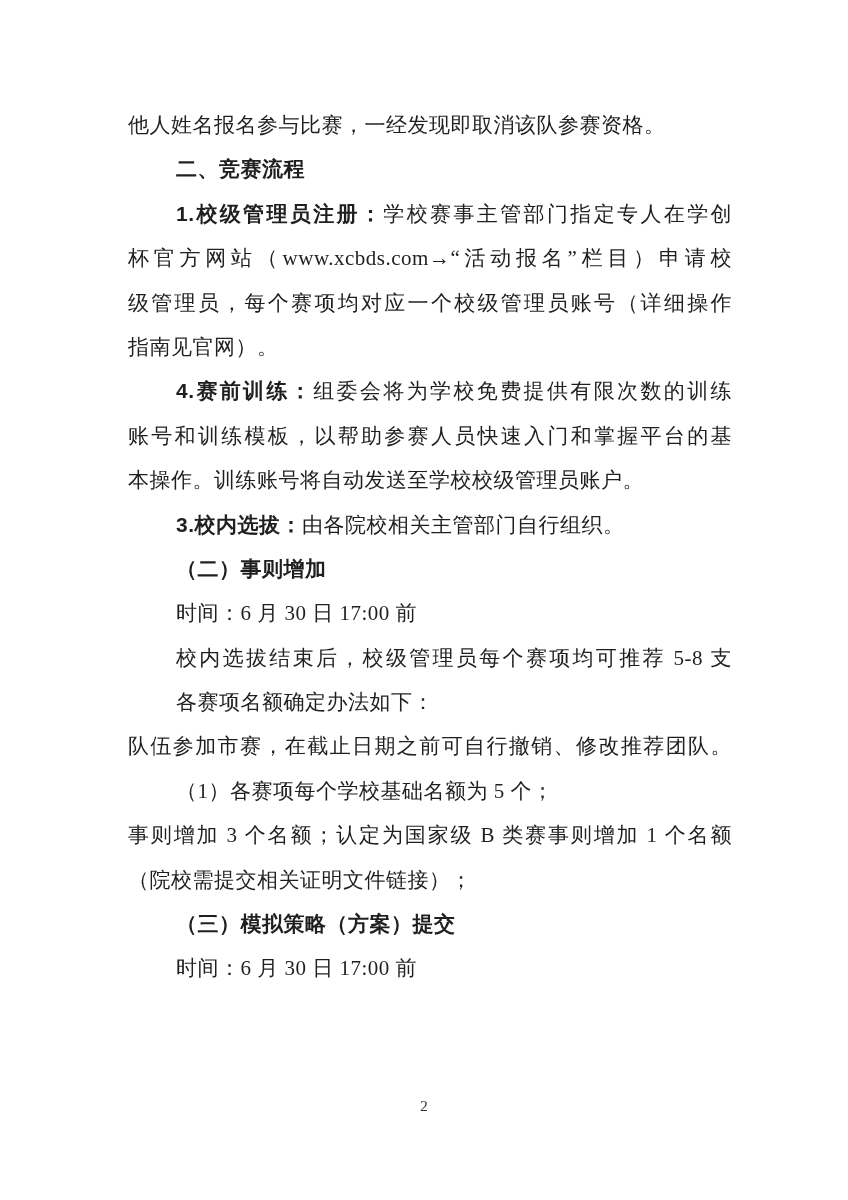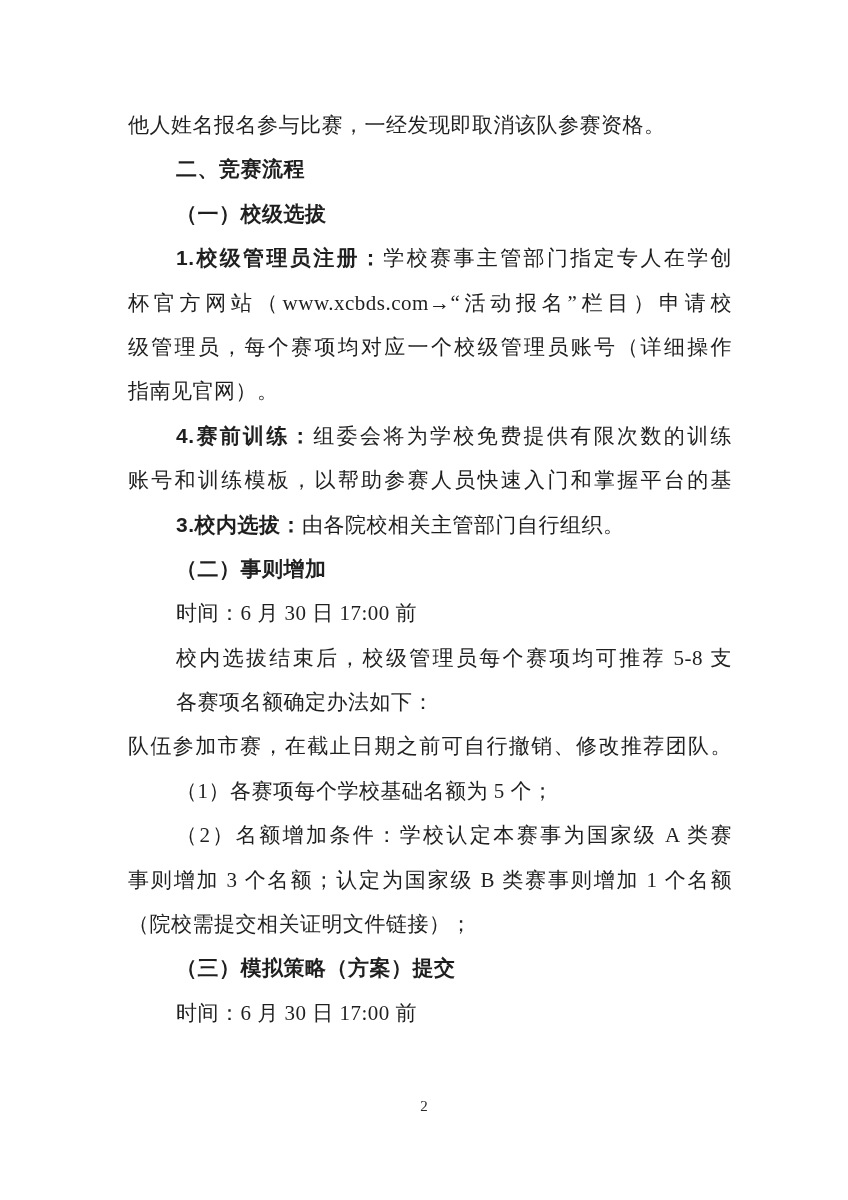"（一）校级选拔" div.doc-line { html: <div><span>（一）校级选拔</span></div> -> none }
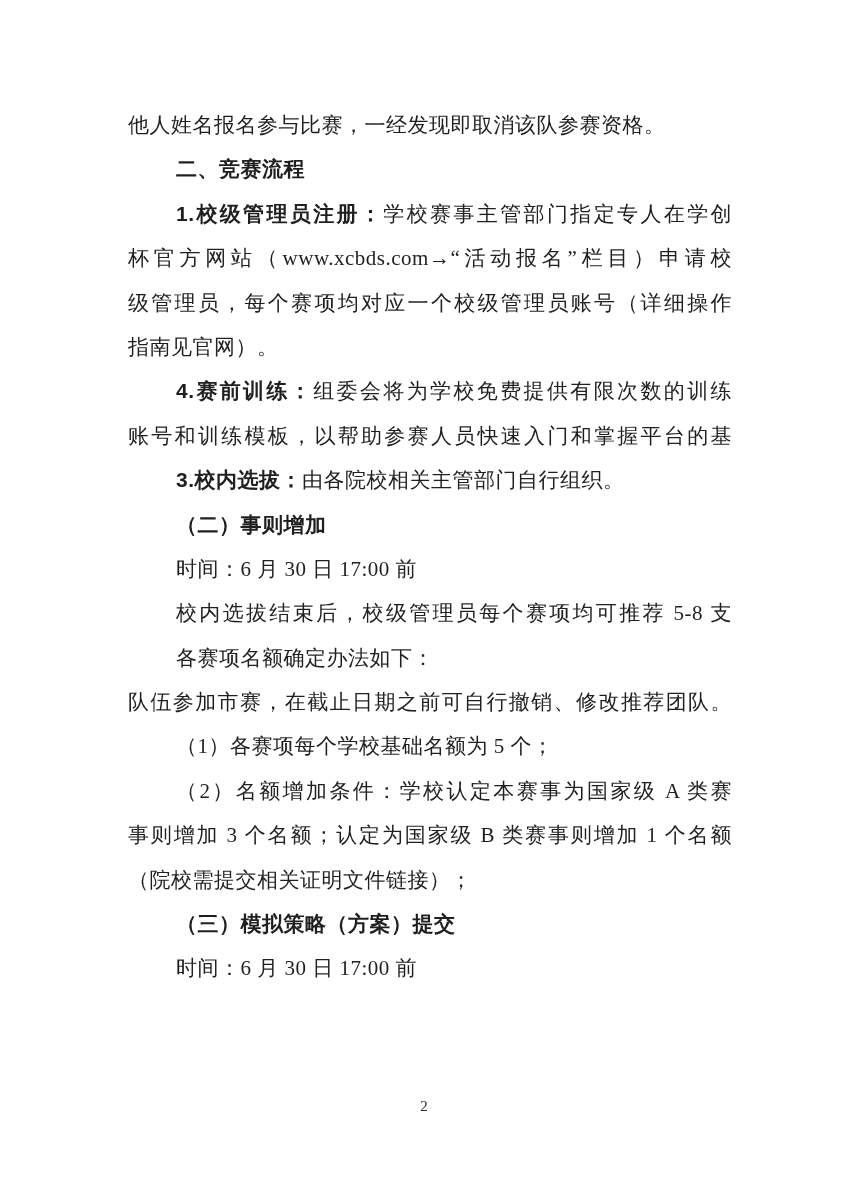"本操作。训练账号将自动发送至学校校级管理员账户。" div.doc-line { html: none -> <div><span>本操作。训练账号将自动发送至学校校级管理员账户。</span></div> }
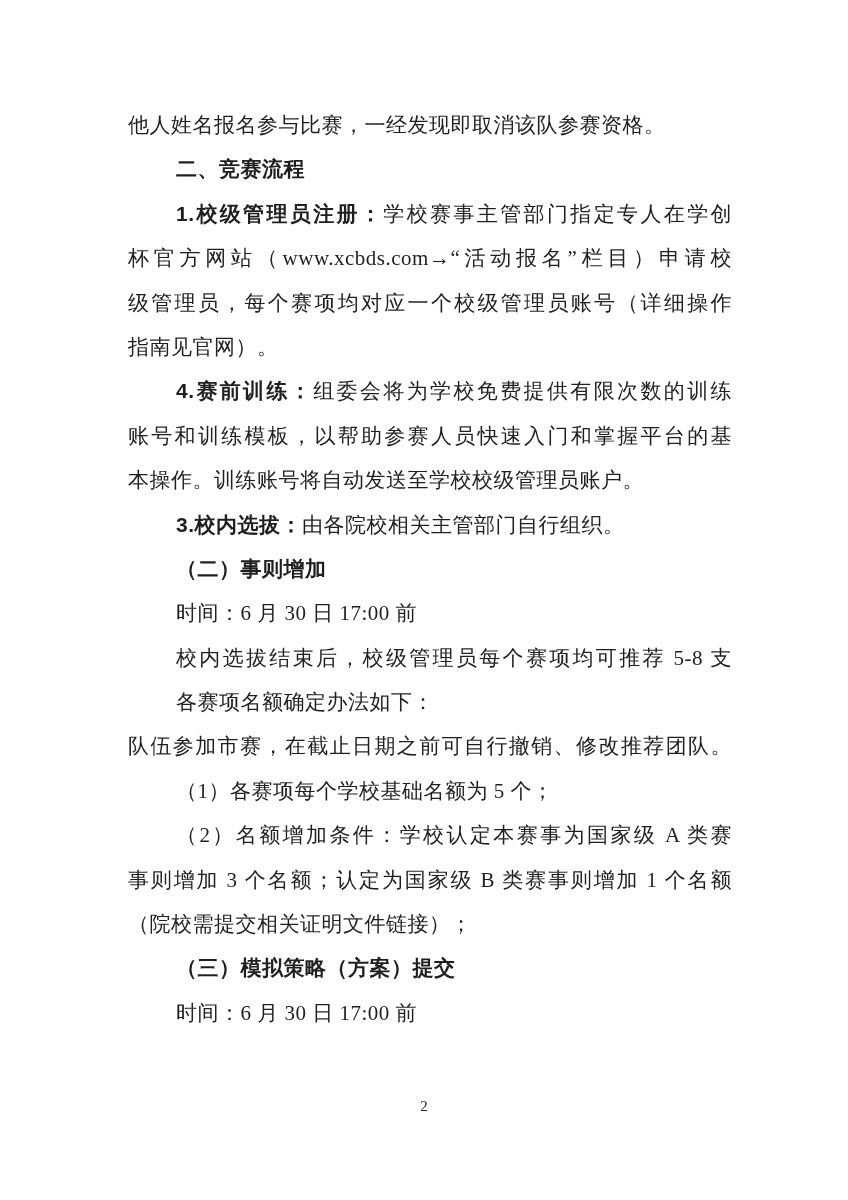"（2）名额增加条件：学校认定本赛事为国家级 A 类赛" div.doc-line { html: <div><span>（2）名额增加条件：学校认定本赛事为国家级 A 类赛</span></div> -> none }
